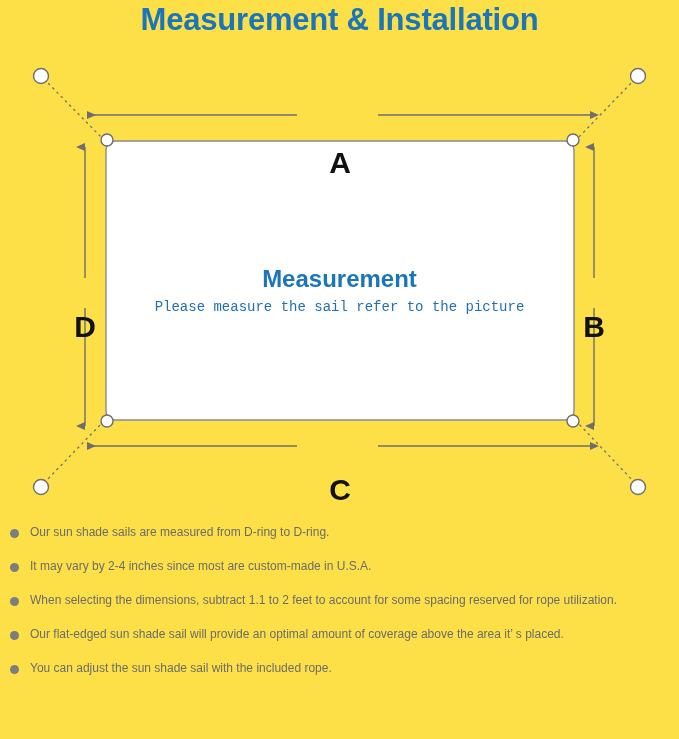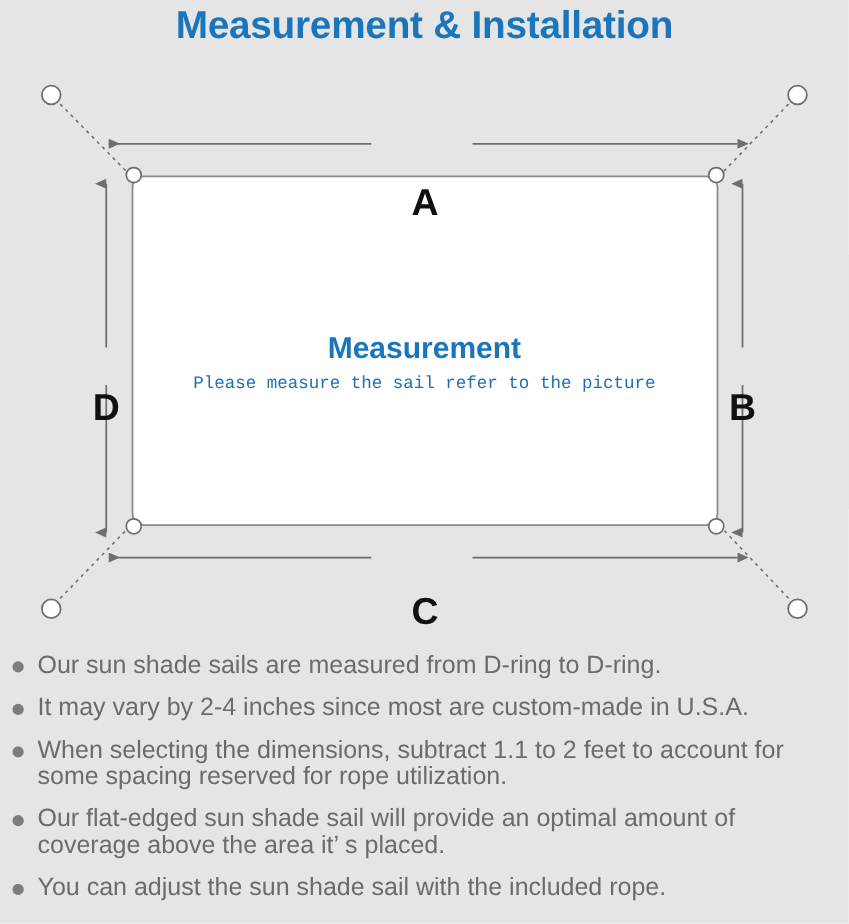"Measurement & Installation" #page { background: #e5e5e5 -> #fde047 }
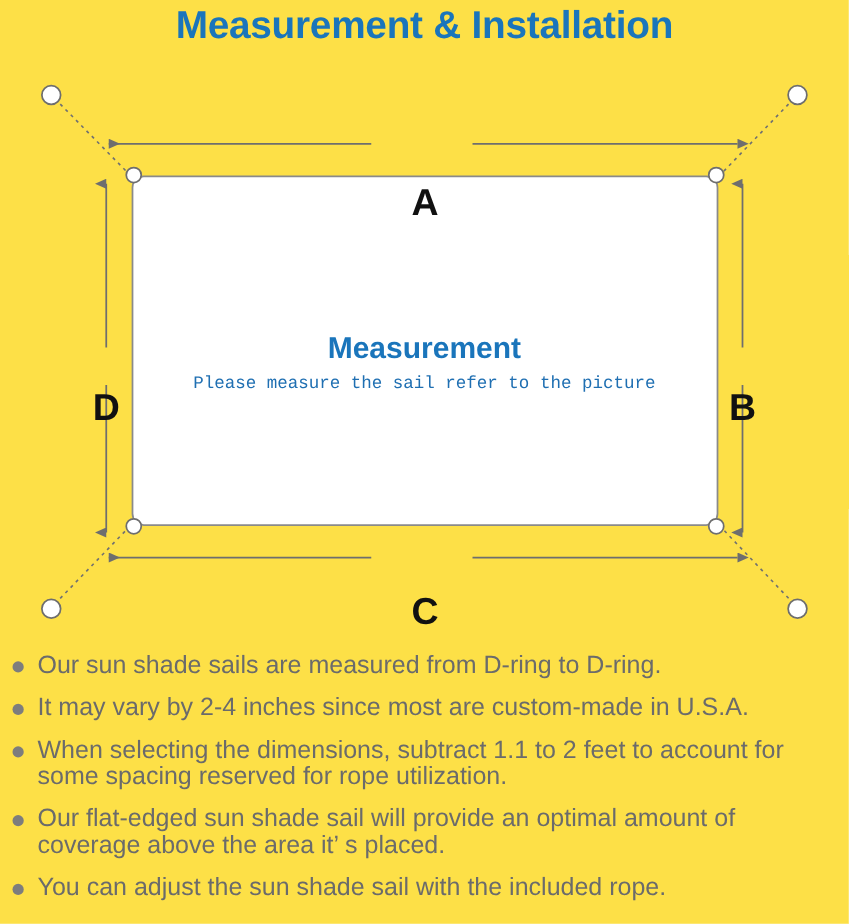"Our sun shade sails are" .bullet-text { font-size: 20px -> 12px }
